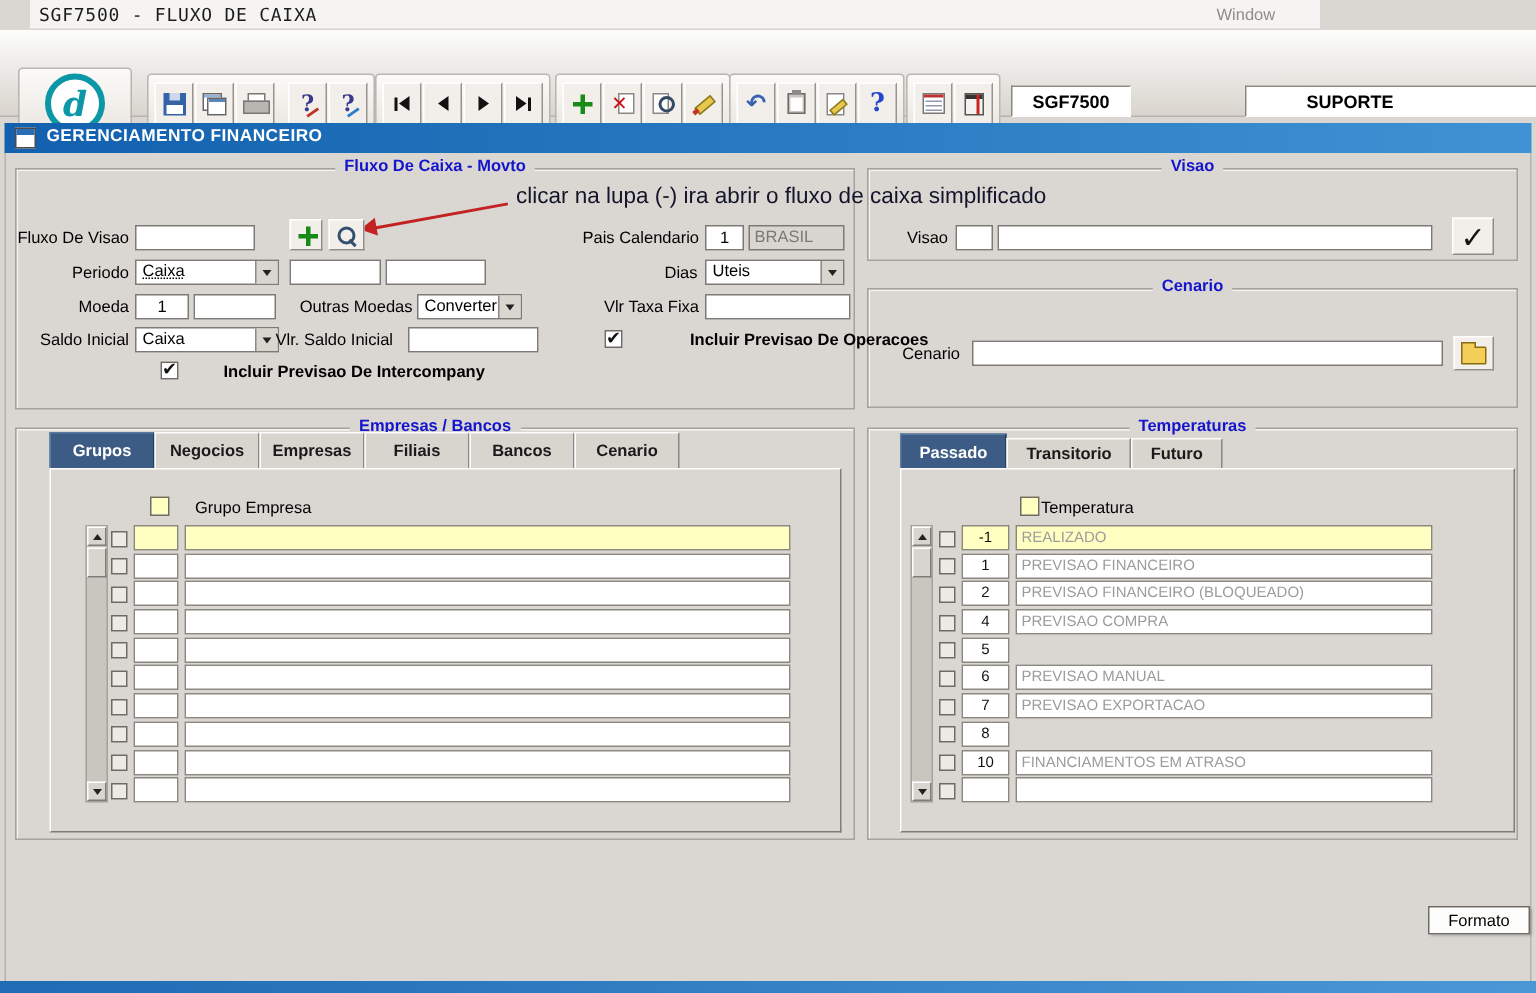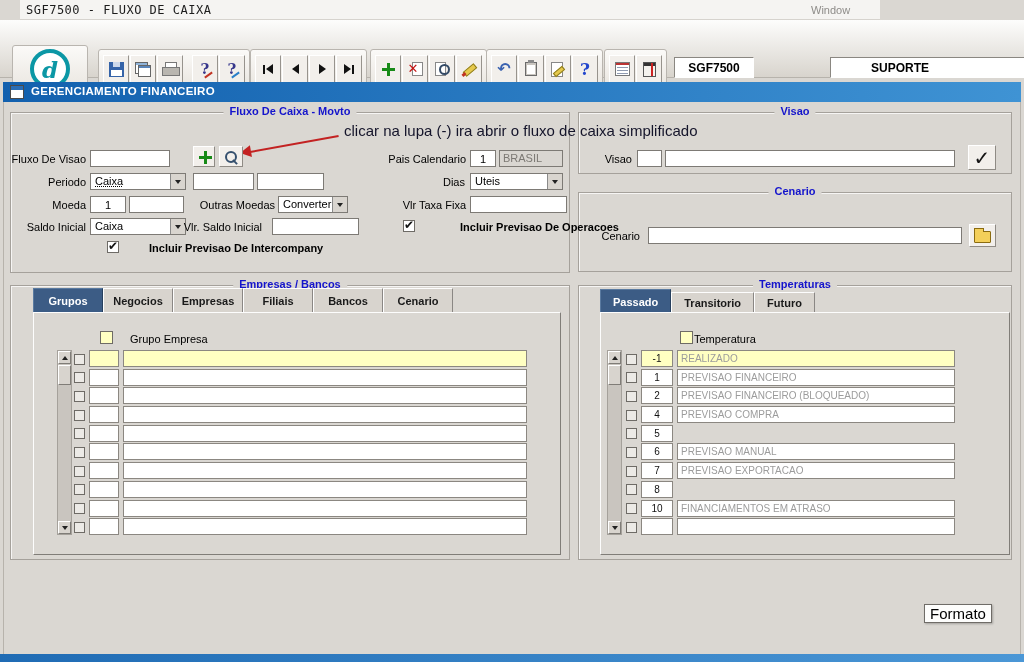"Formato" .formato-btn { font-size: 15px -> 11px; left: 924px -> 952px }
